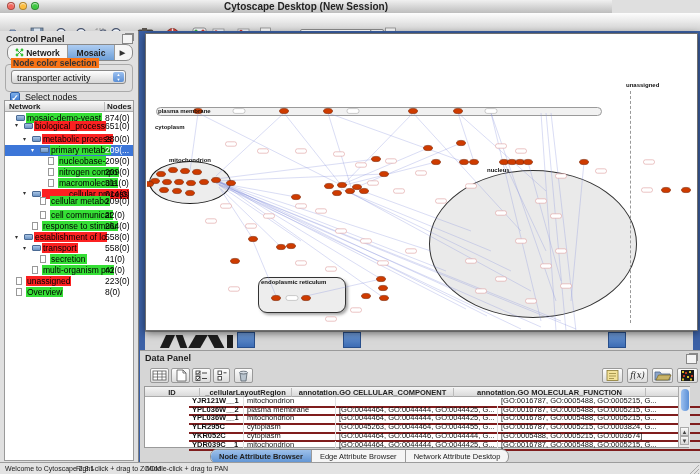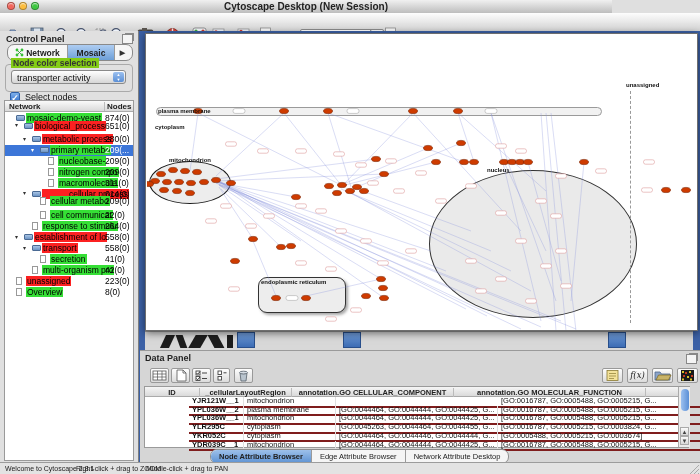"Node color selection" .grplbl { background: #84cc16 -> #f97316 }
